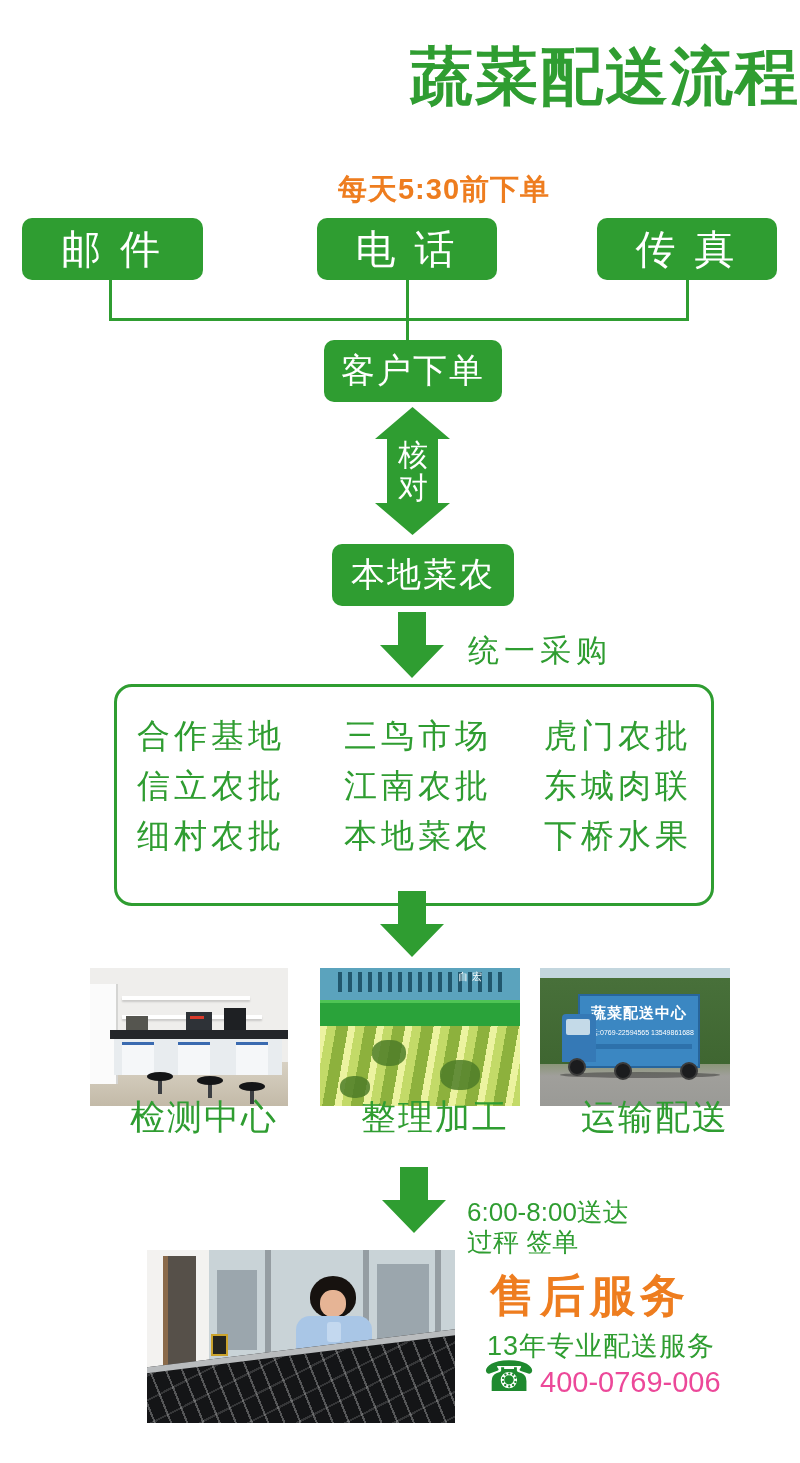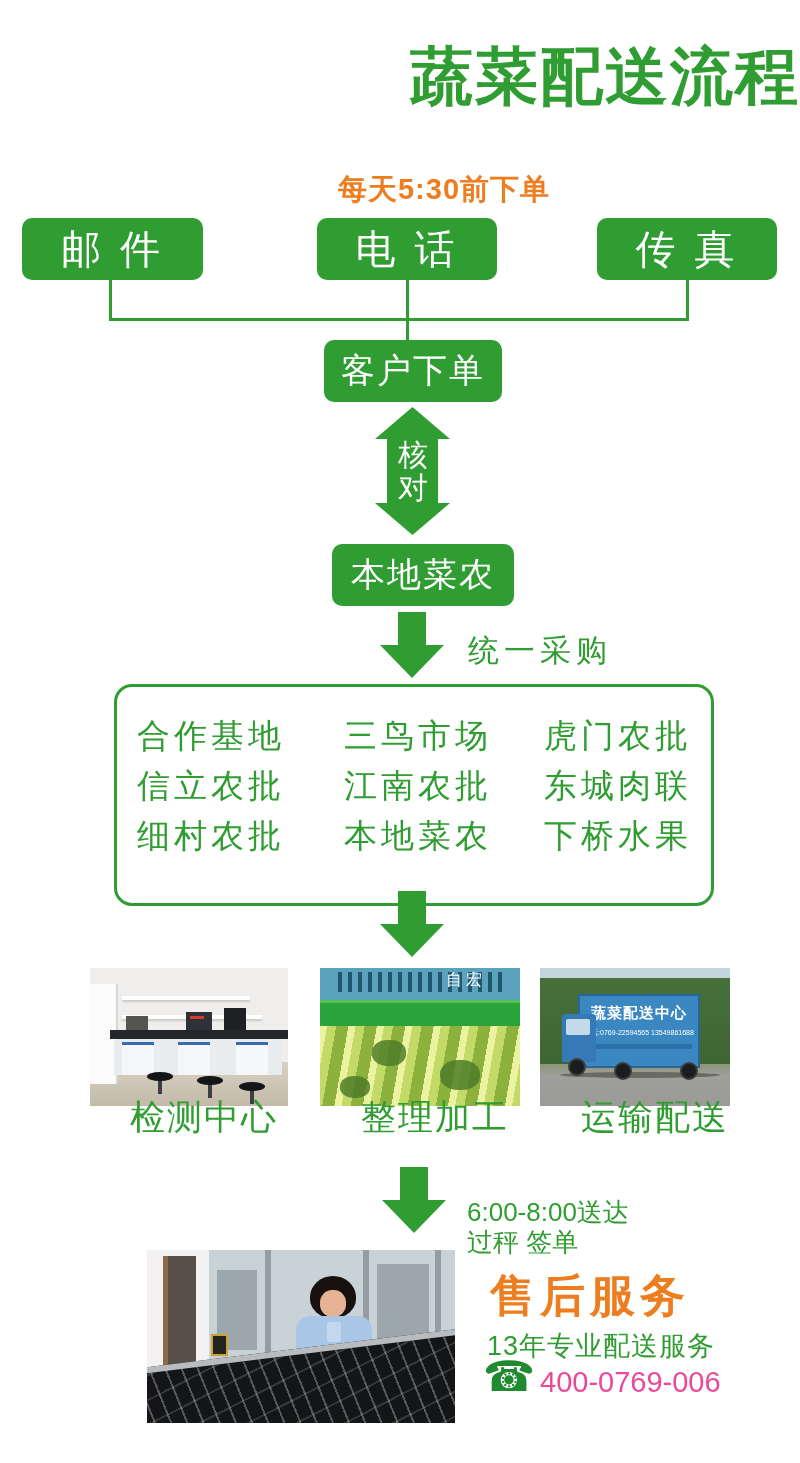"自宏" .veg .sign { font-size: 16px -> 10px }
